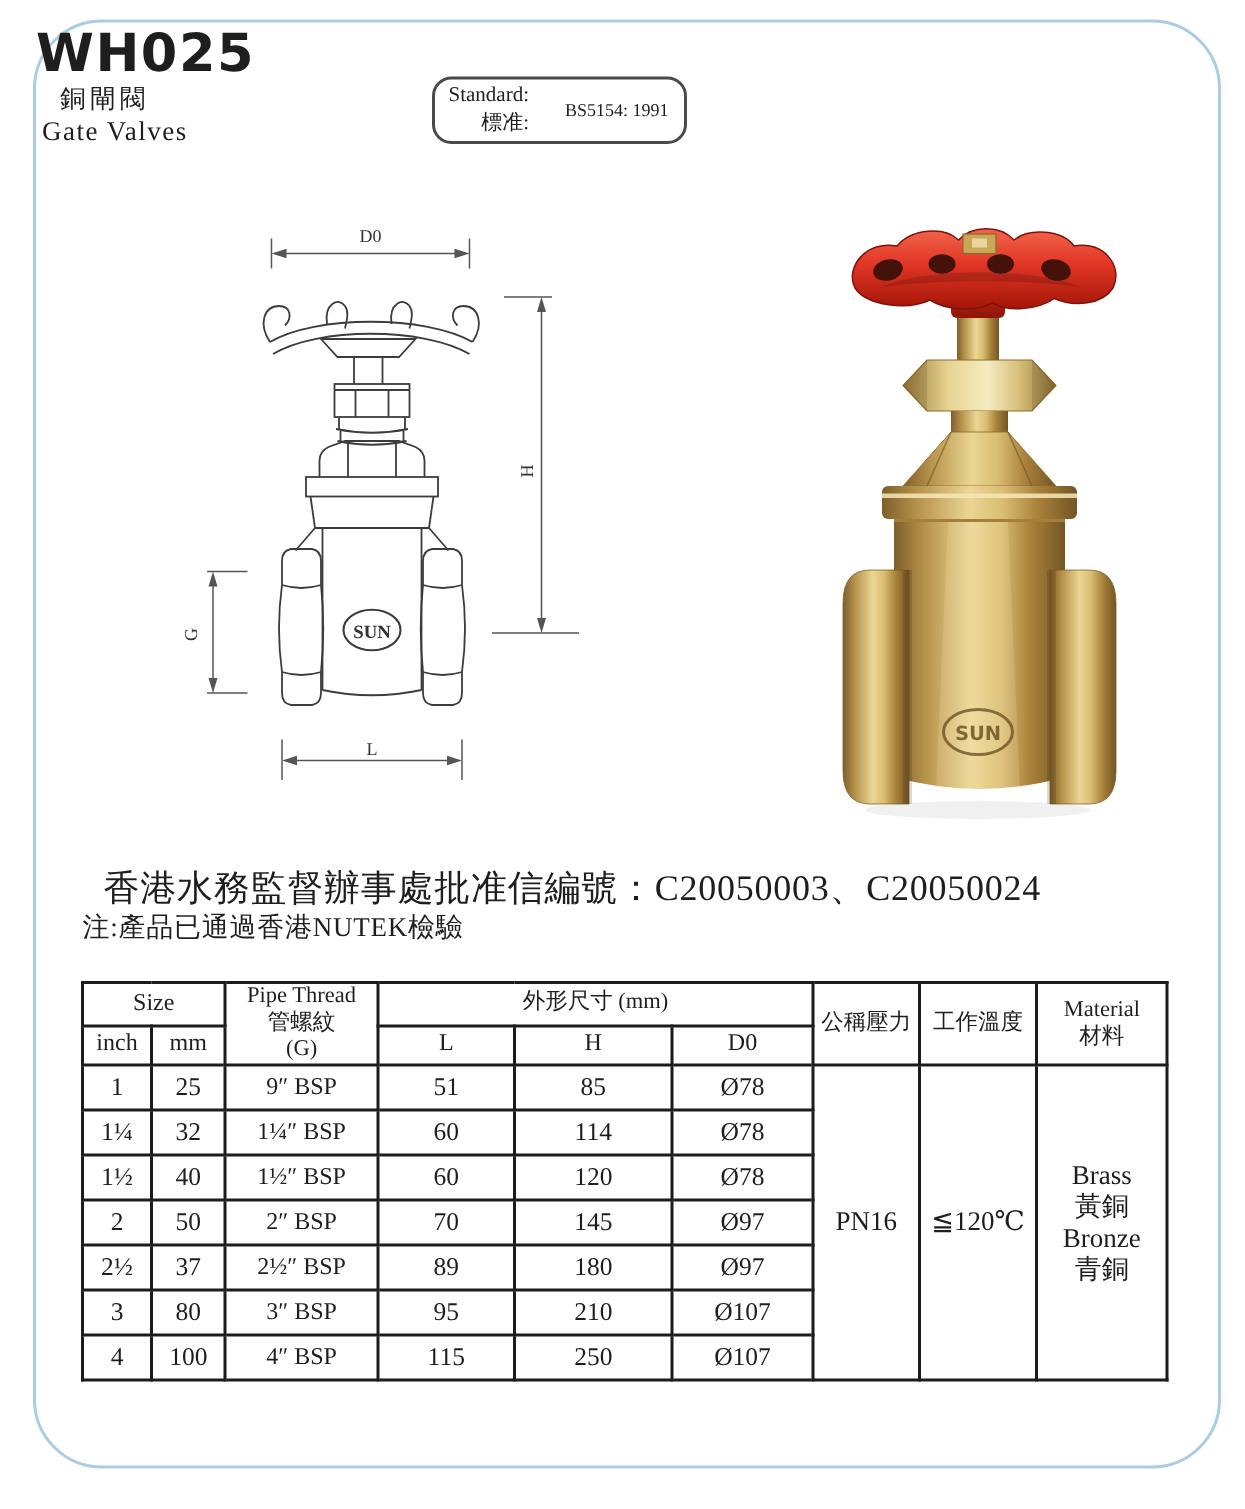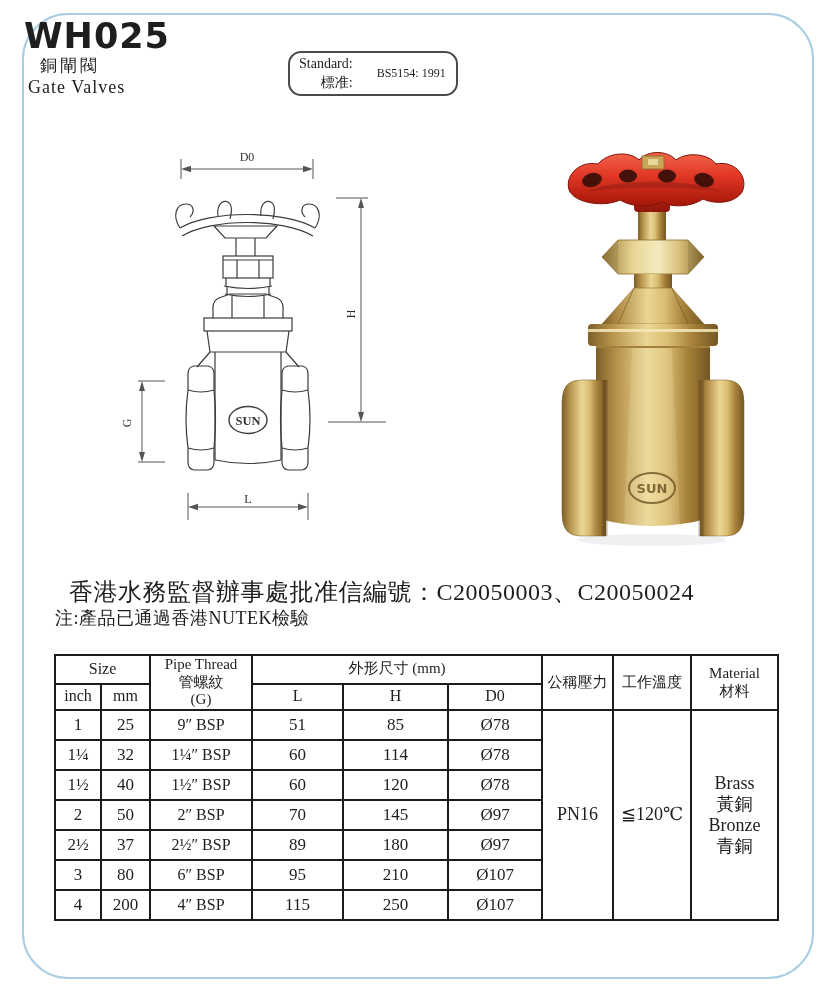"6″ BSP" td.thread { text: 6 -> 3 }
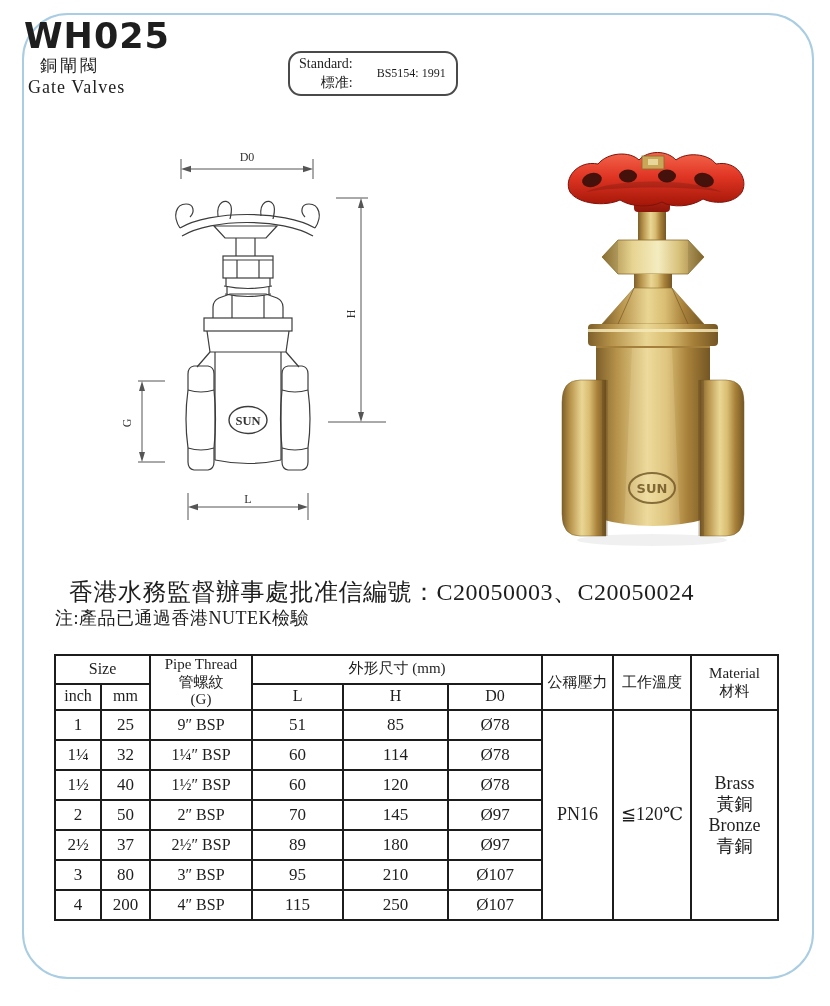"200" td.num { text: 200 -> 100 }
